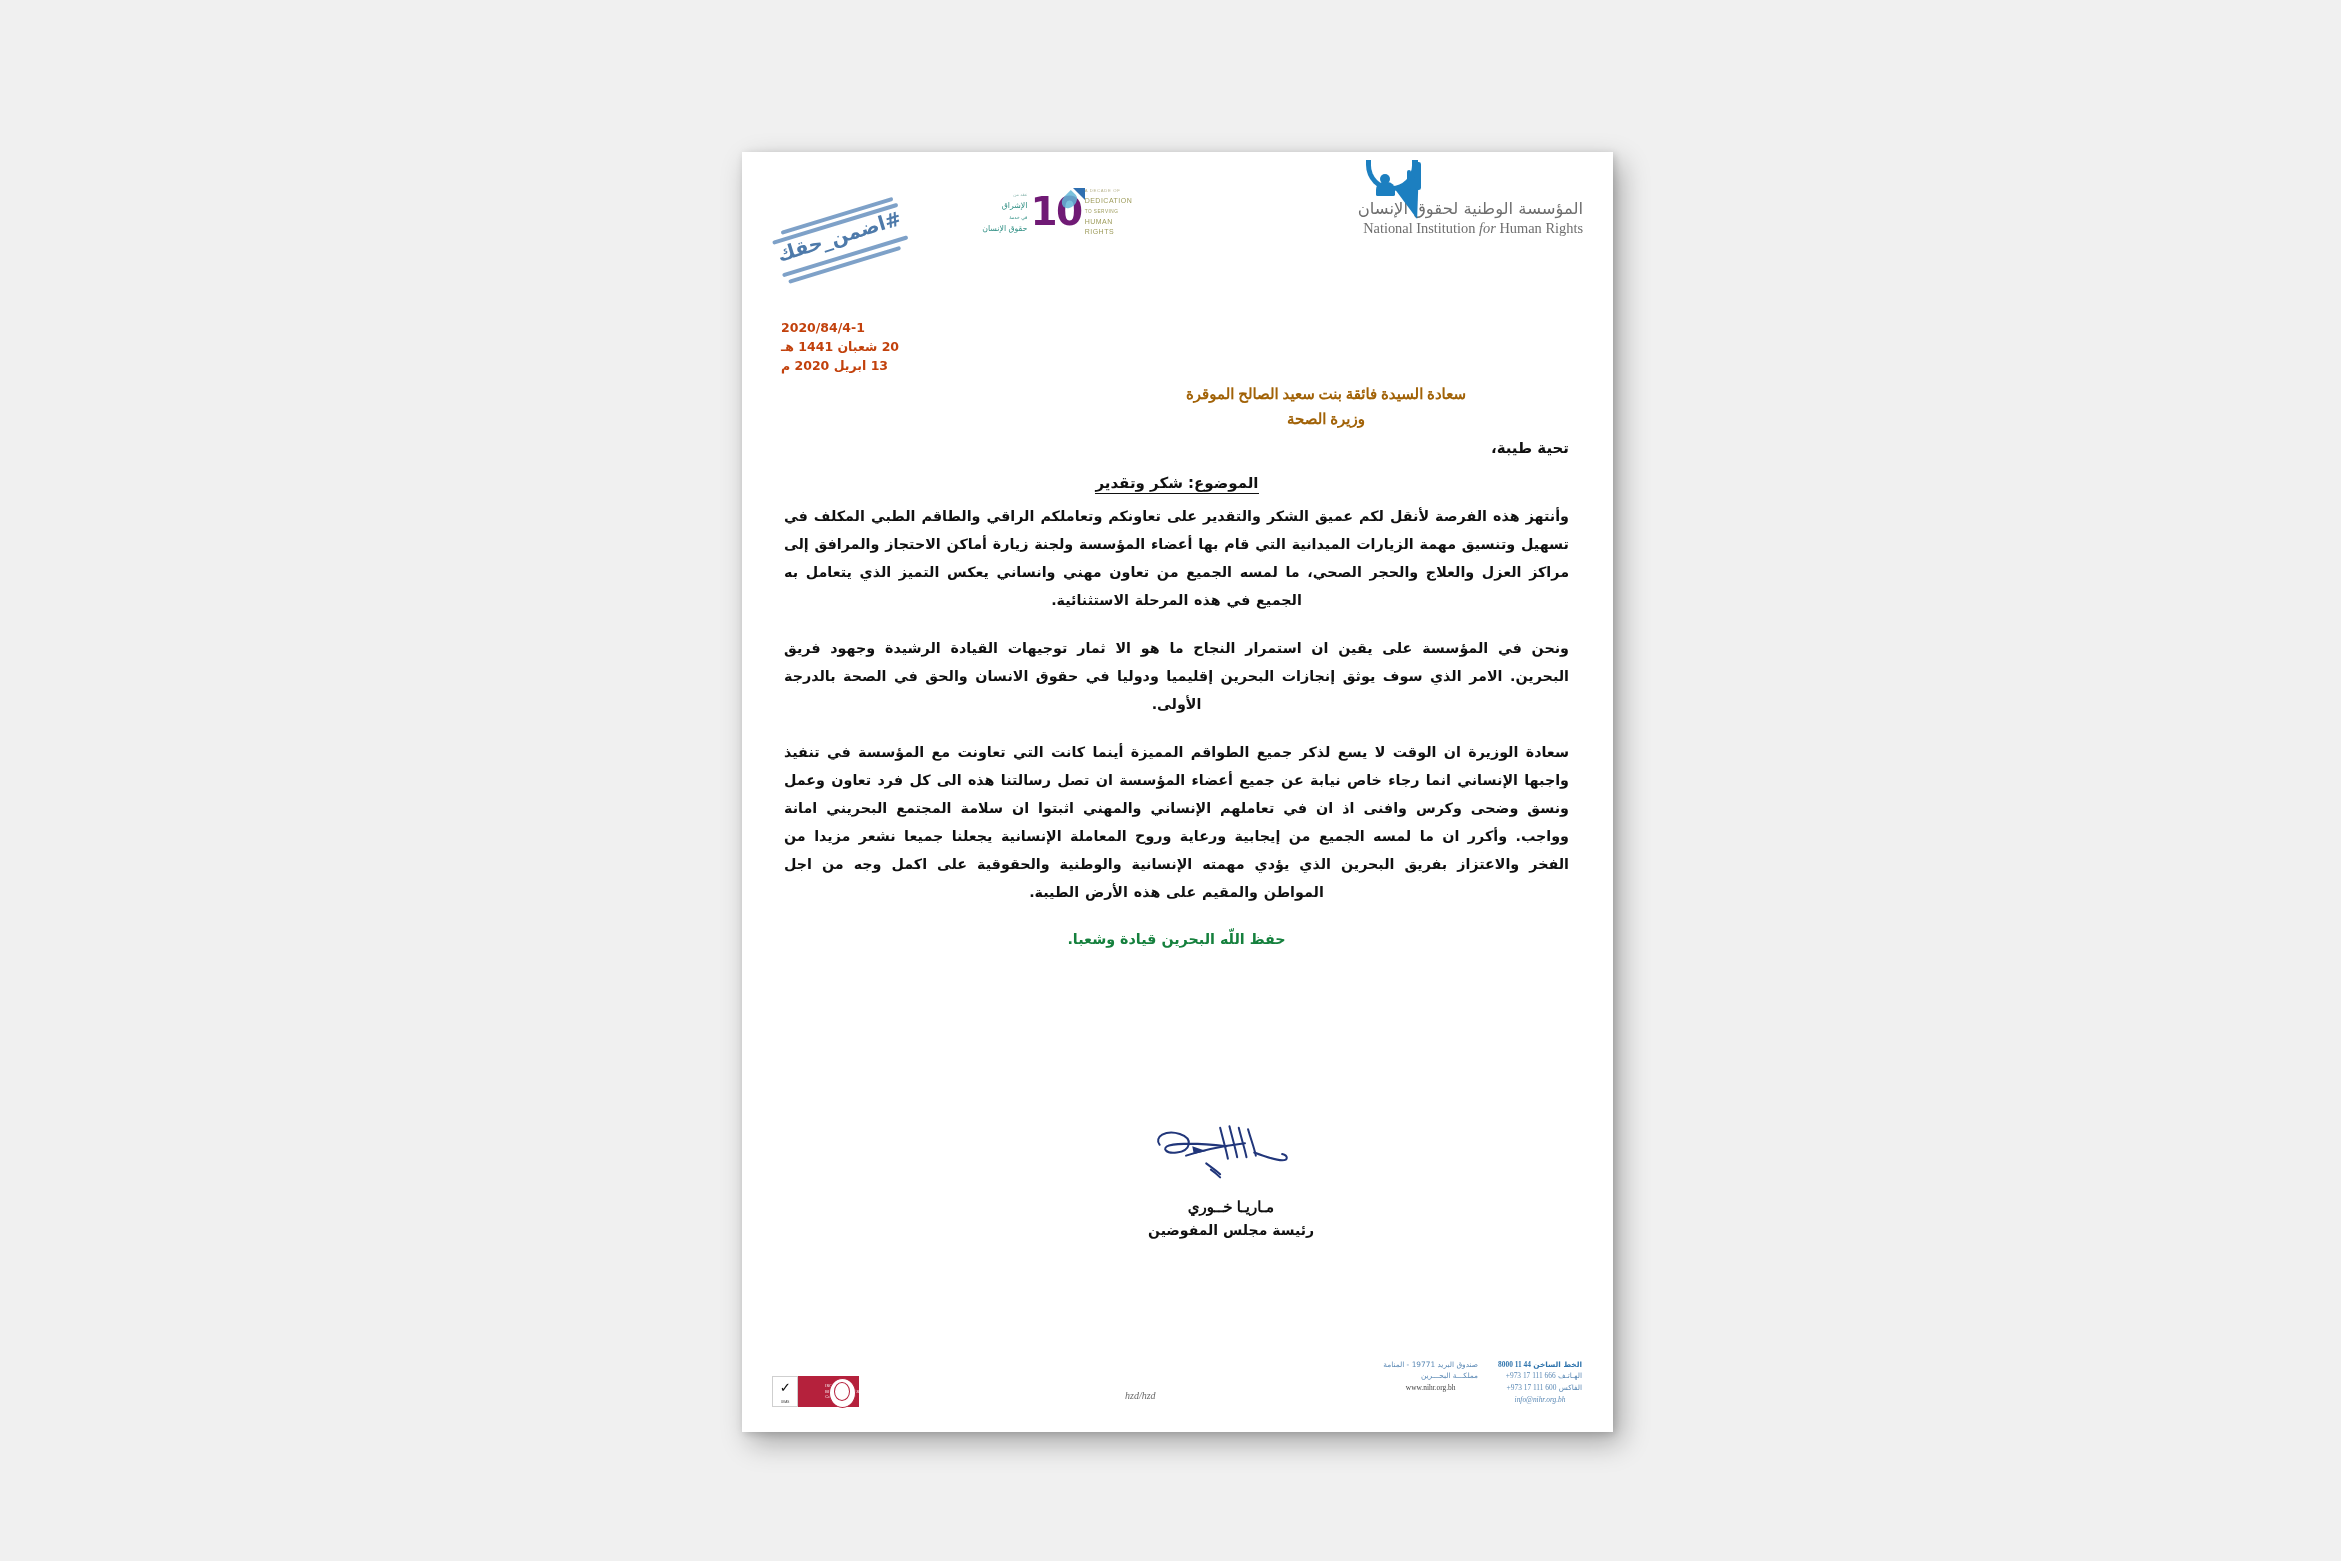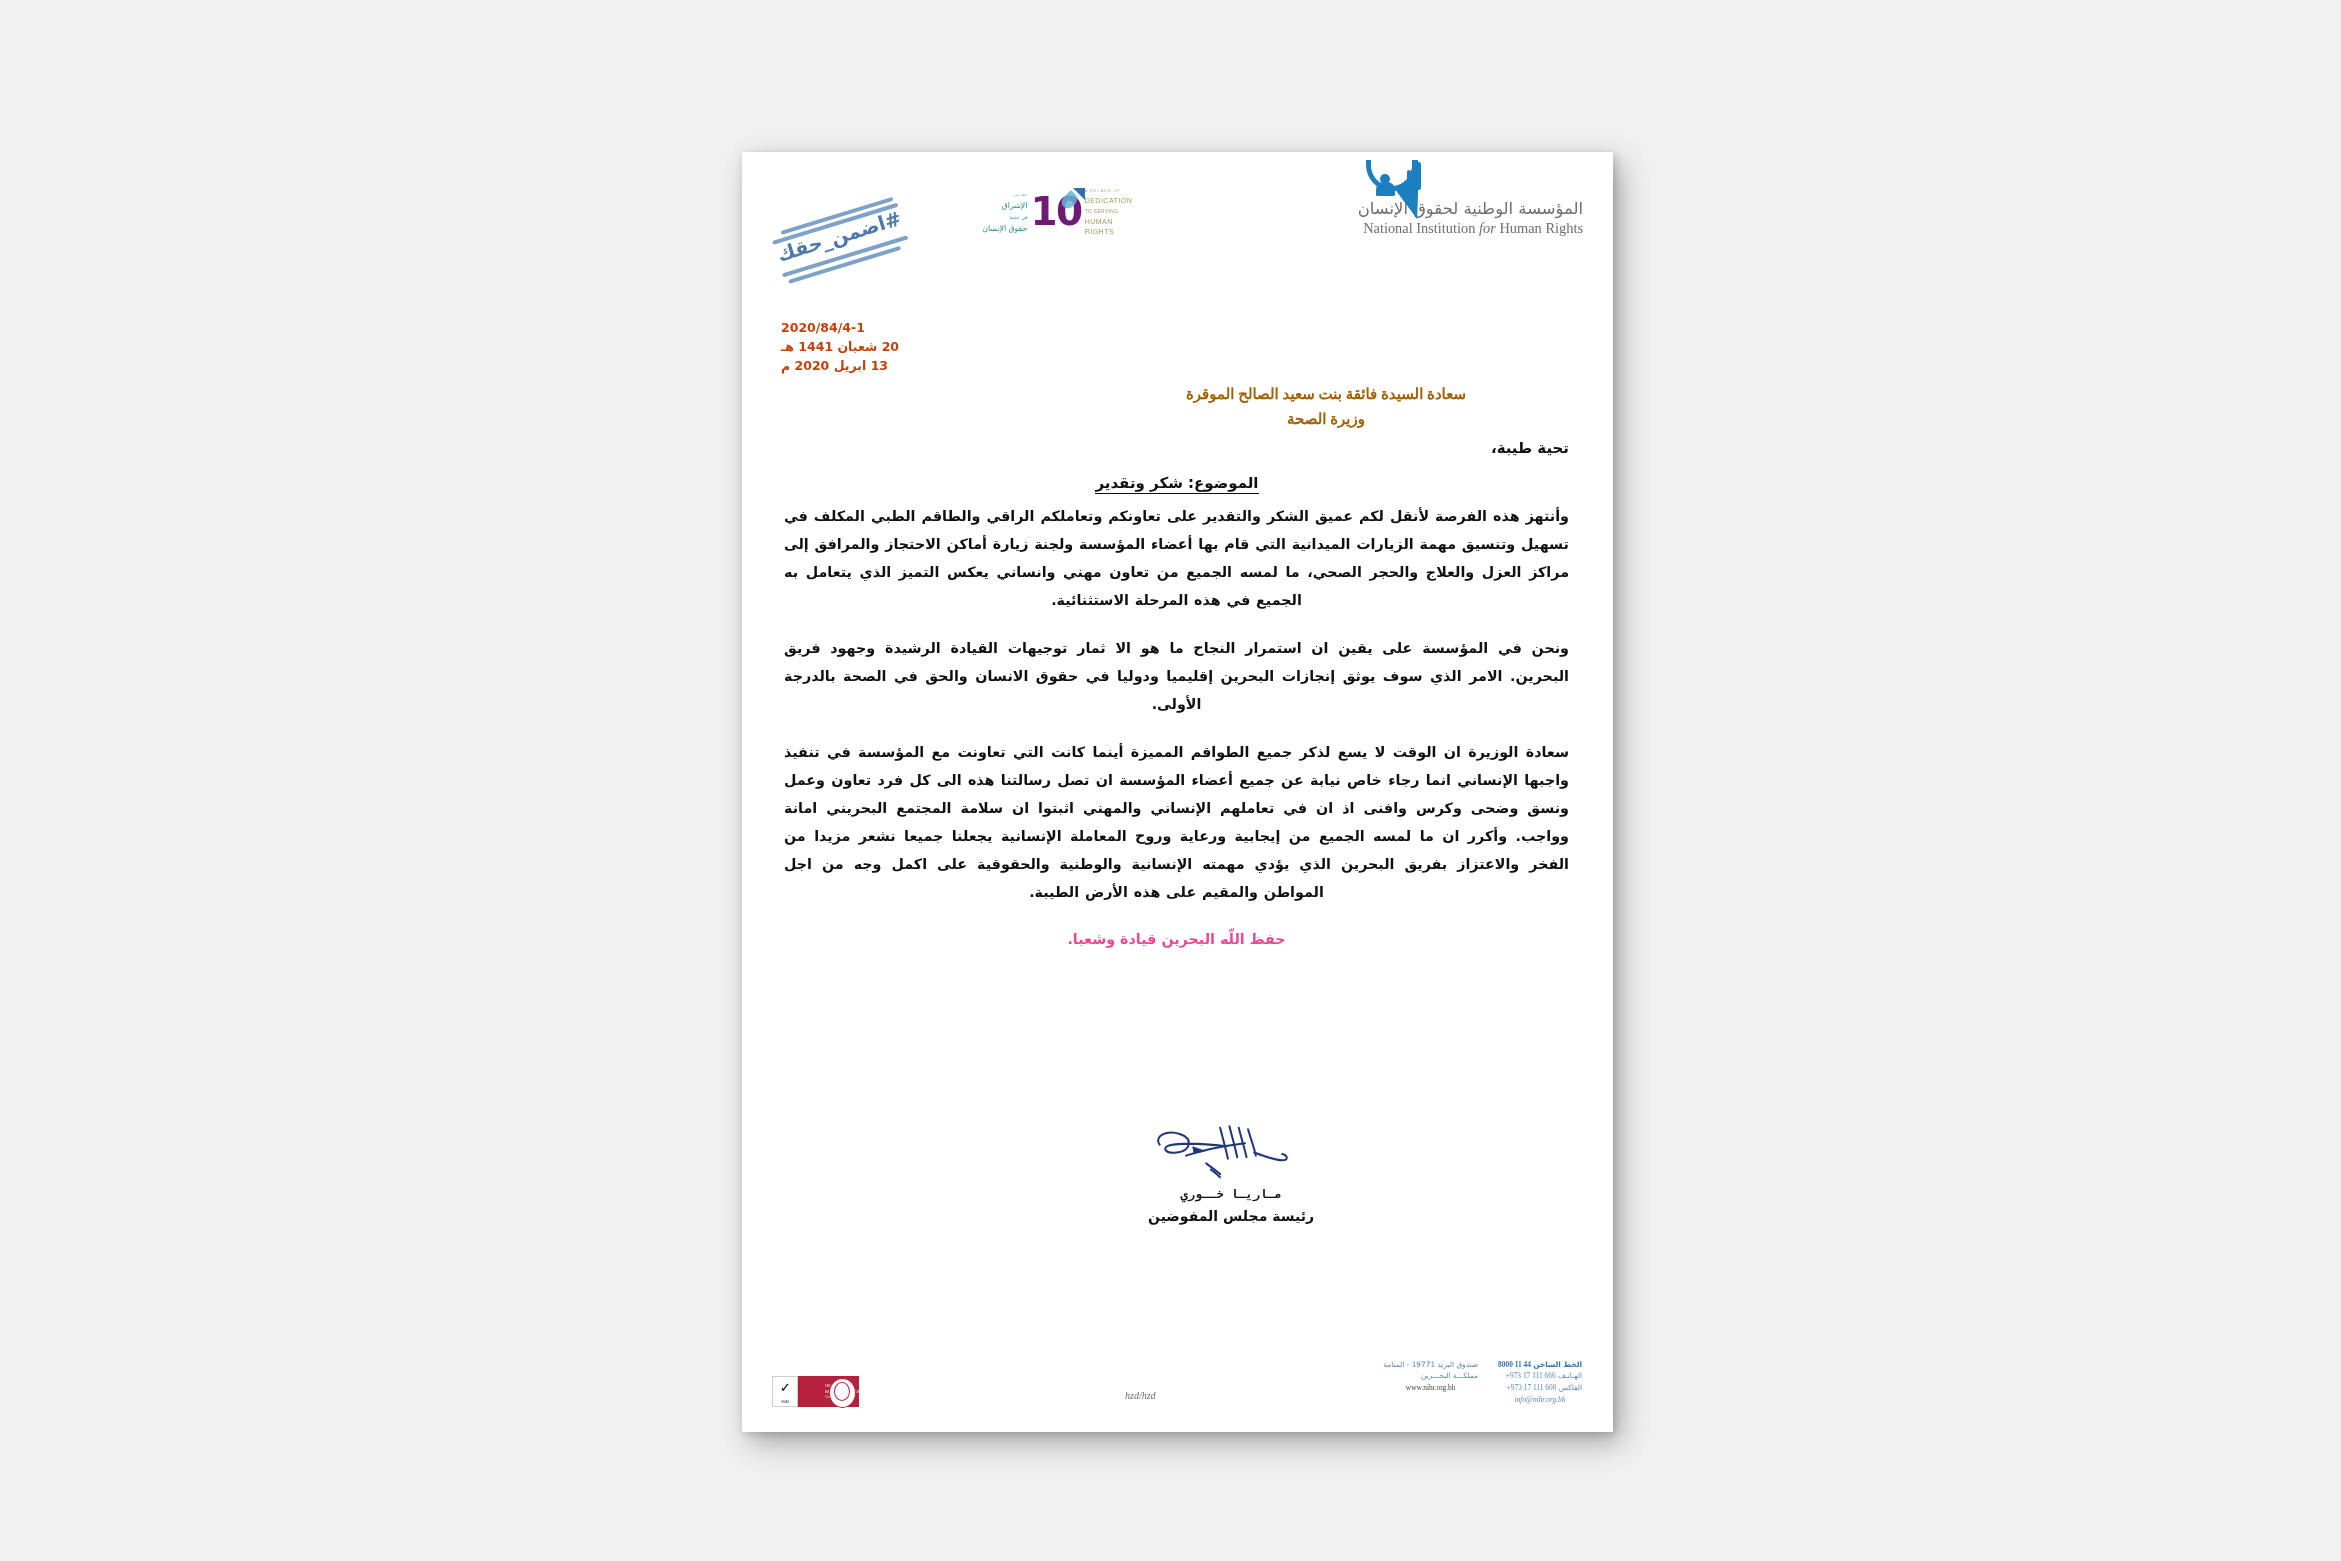"حفظ اللّه البحرين قيادة وشعبا." .closing { color: #ec4899 -> #15803d }
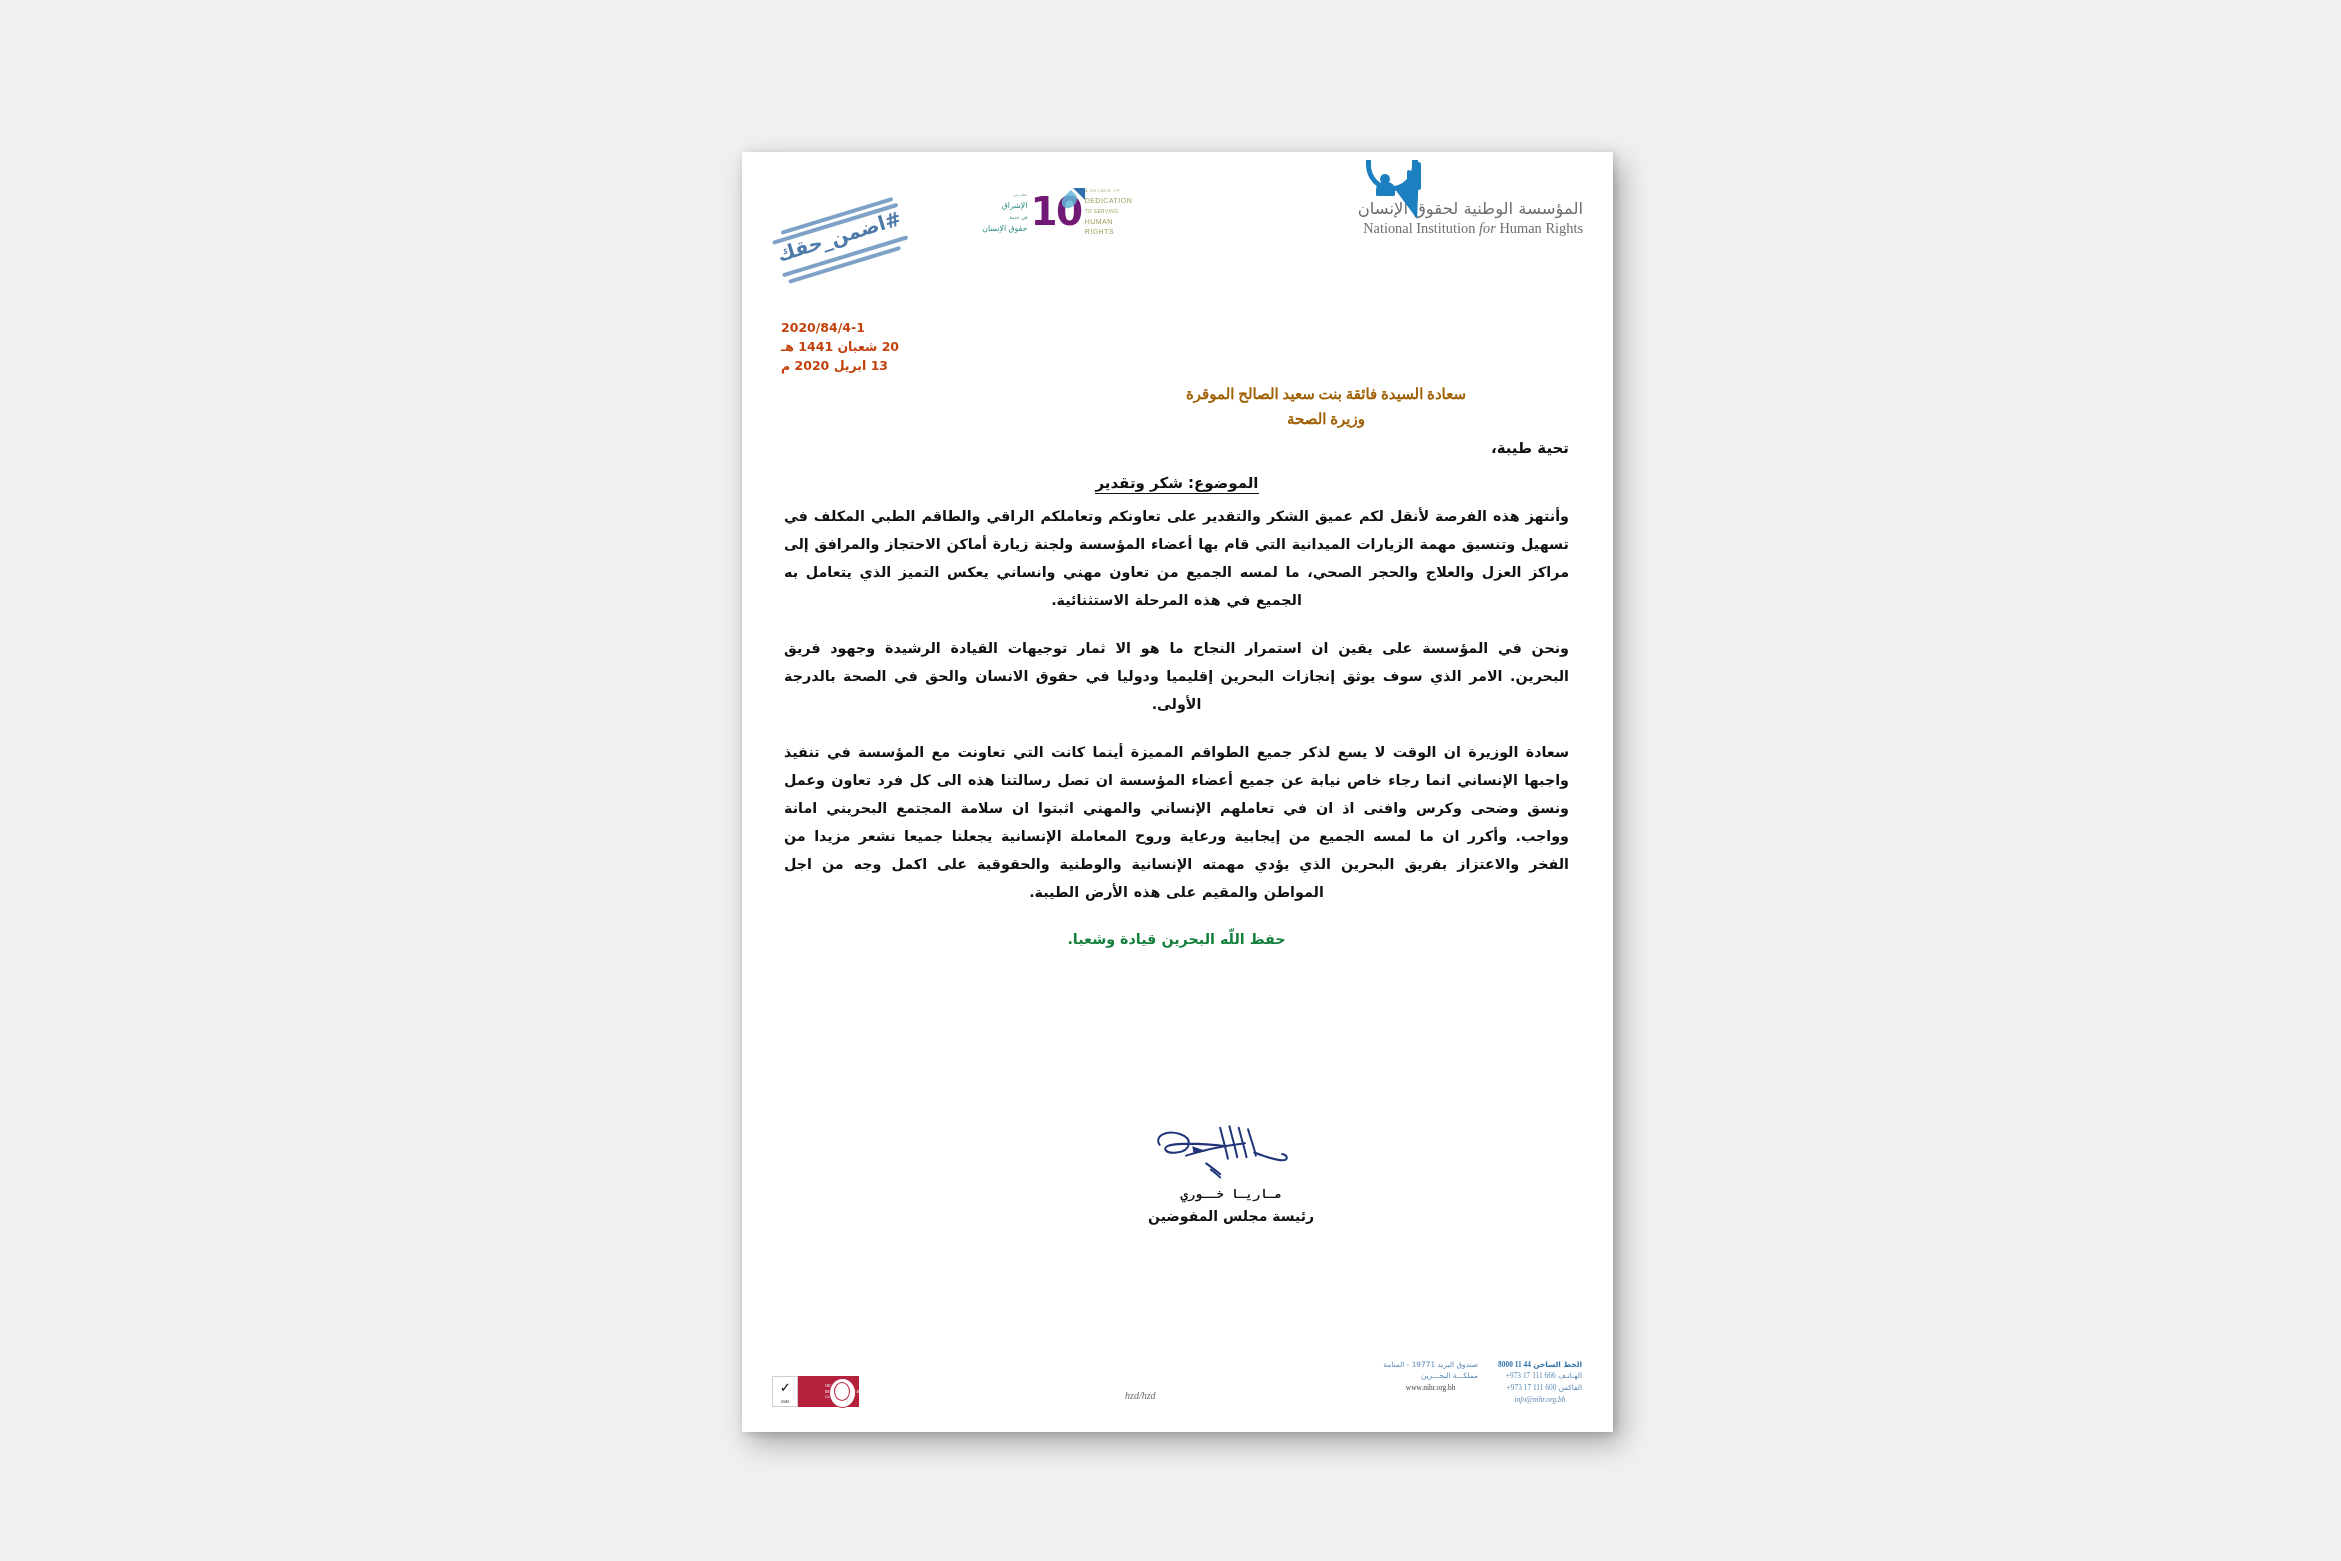"مـاريـا خــوري" .sig-name { font-family: Liberation Mono, monospace -> Liberation Sans, sans-serif; font-size: 12px -> 15px; margin-top: 5px -> 16px }
